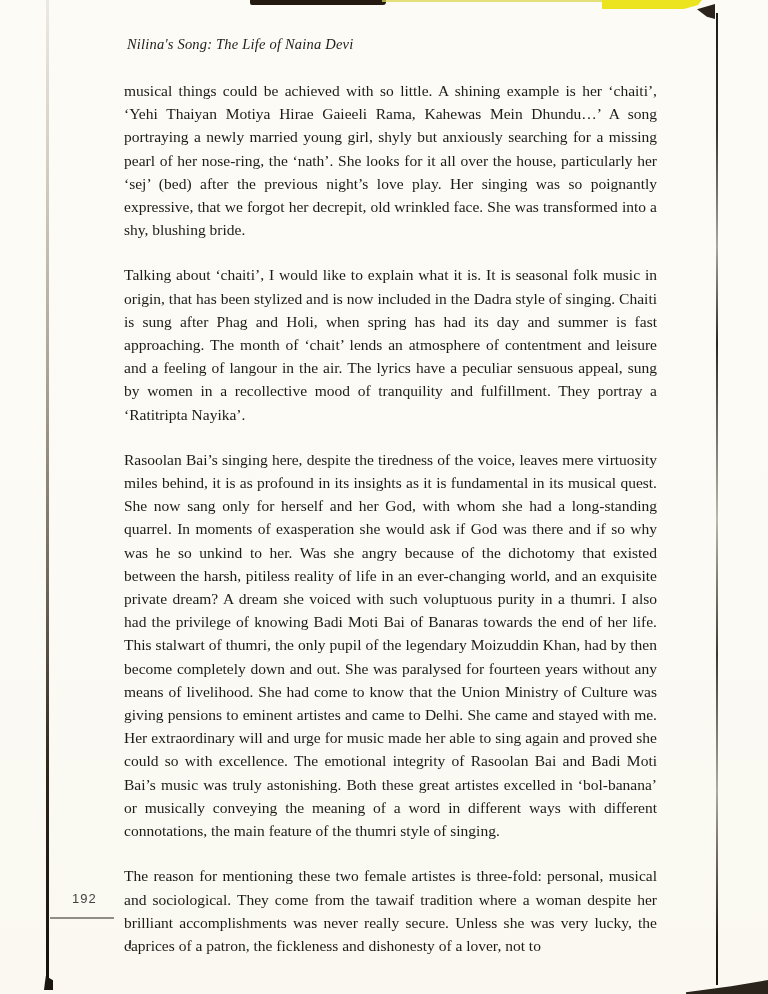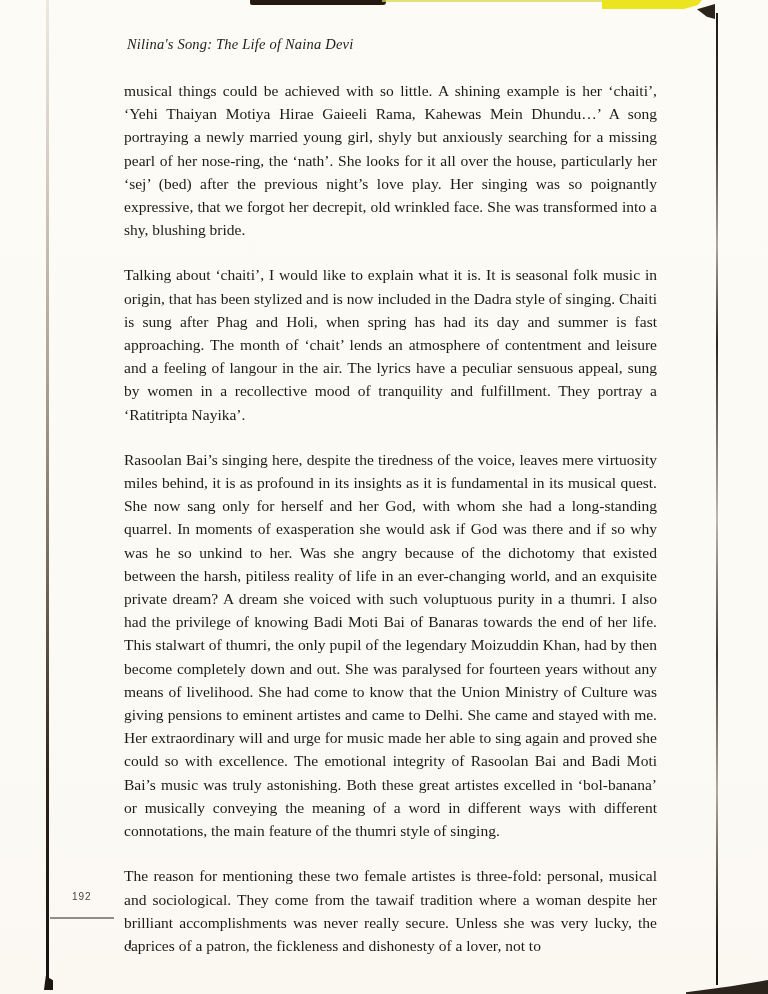"192" .folio { font-size: 10px -> 13px }
